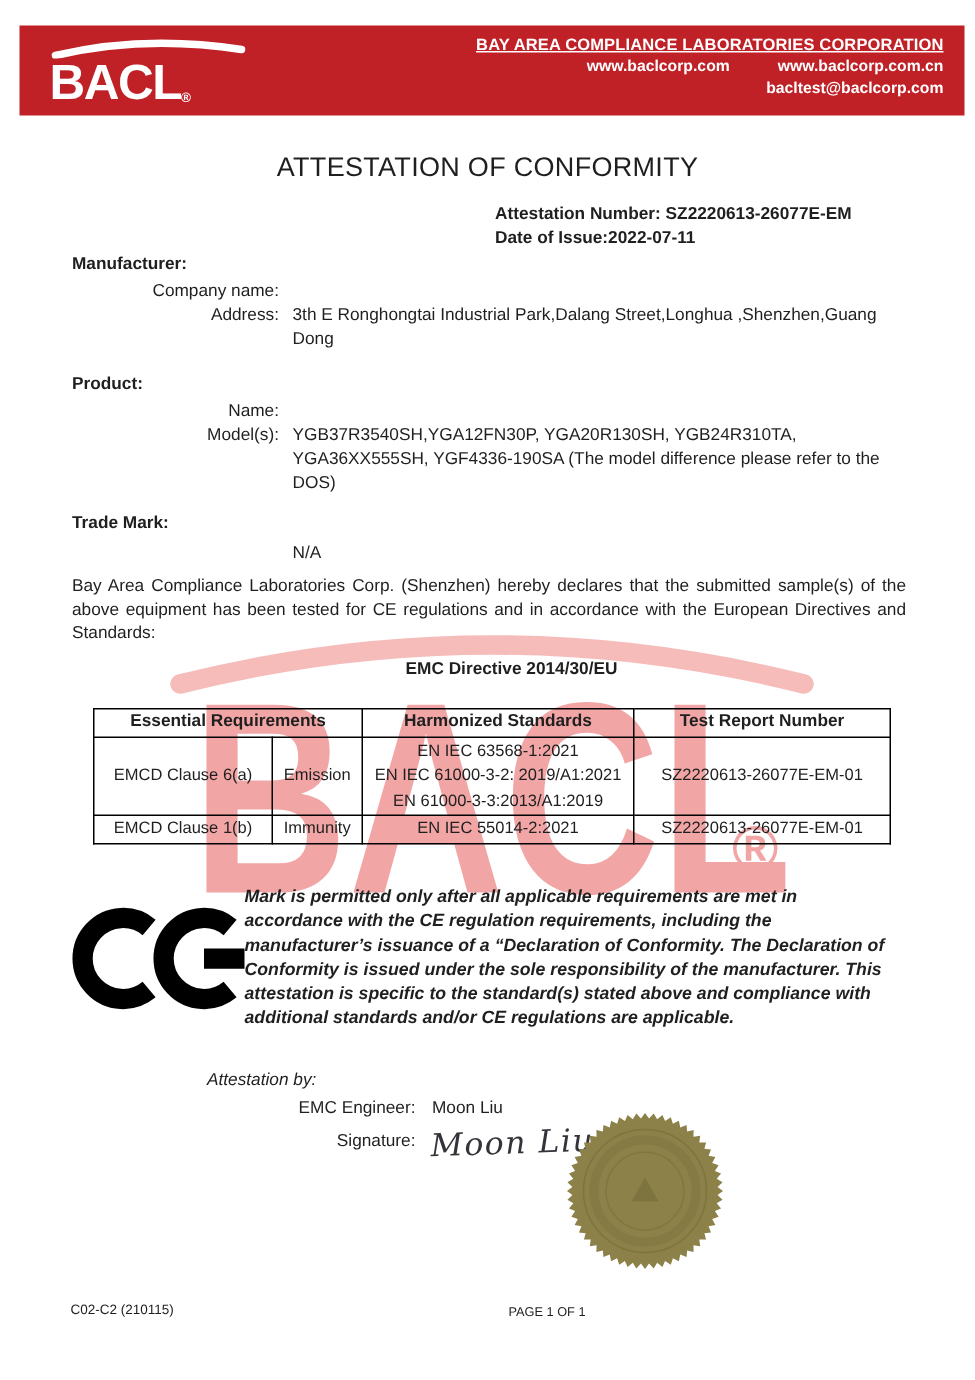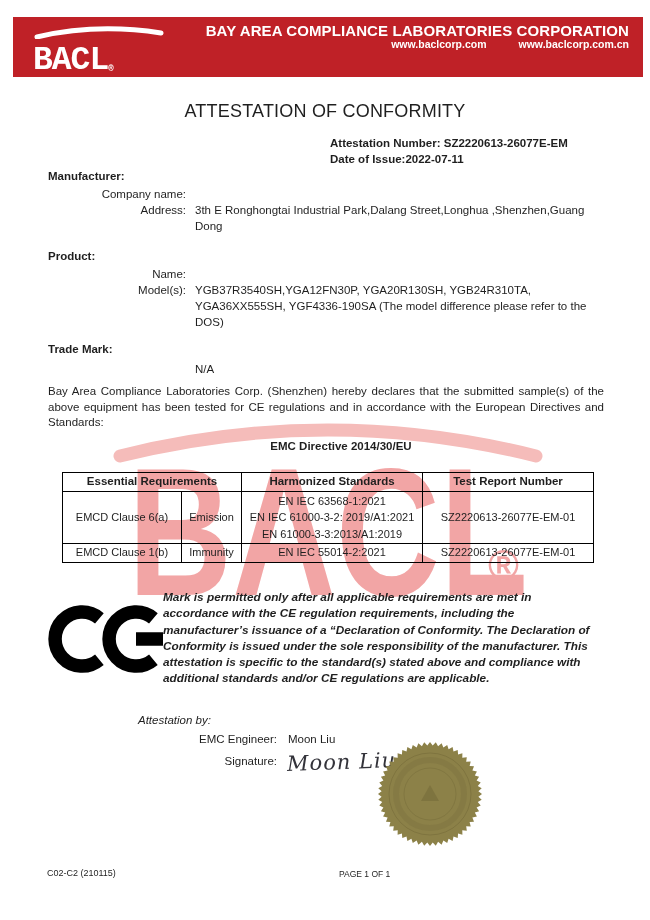"BAY AREA COMPLIANCE LABORATORIES" .hr-line1 { font-size: 15px -> 11px; text-decoration: none -> underline }
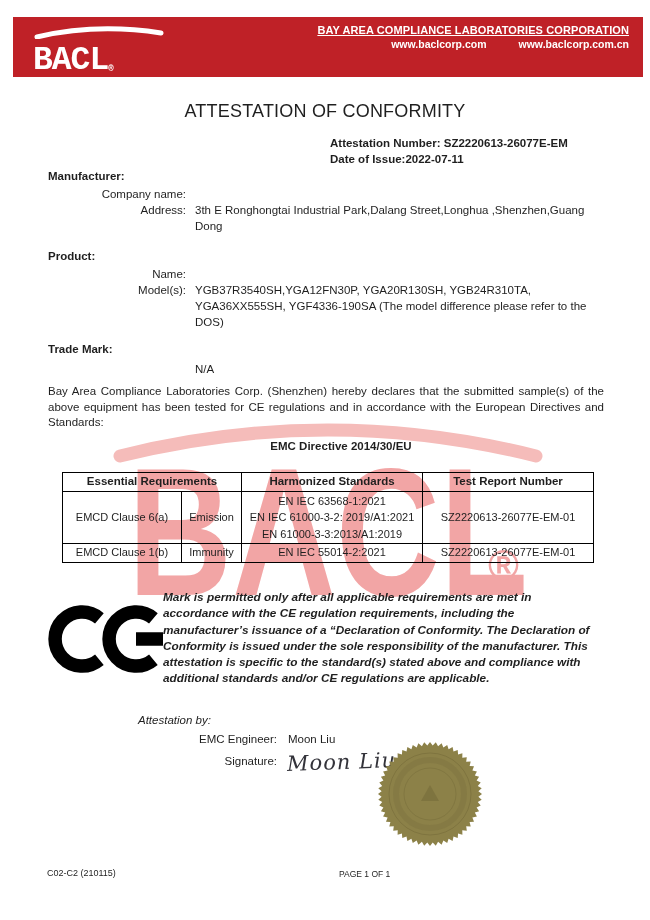"BACL®" .logo-text { font-family: Liberation Mono, monospace -> none; line-height: 36px -> 52px; top: 22px -> 8px }
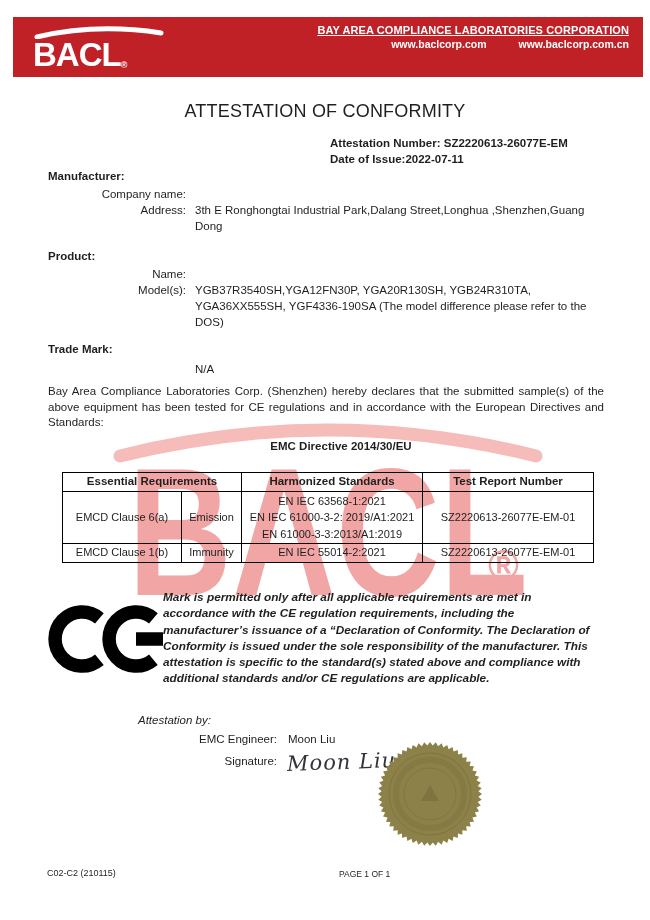"bacltest@baclcorp.com" div.hr-line3 { html: none -> <div>bacltest@baclcorp.com</div> }
